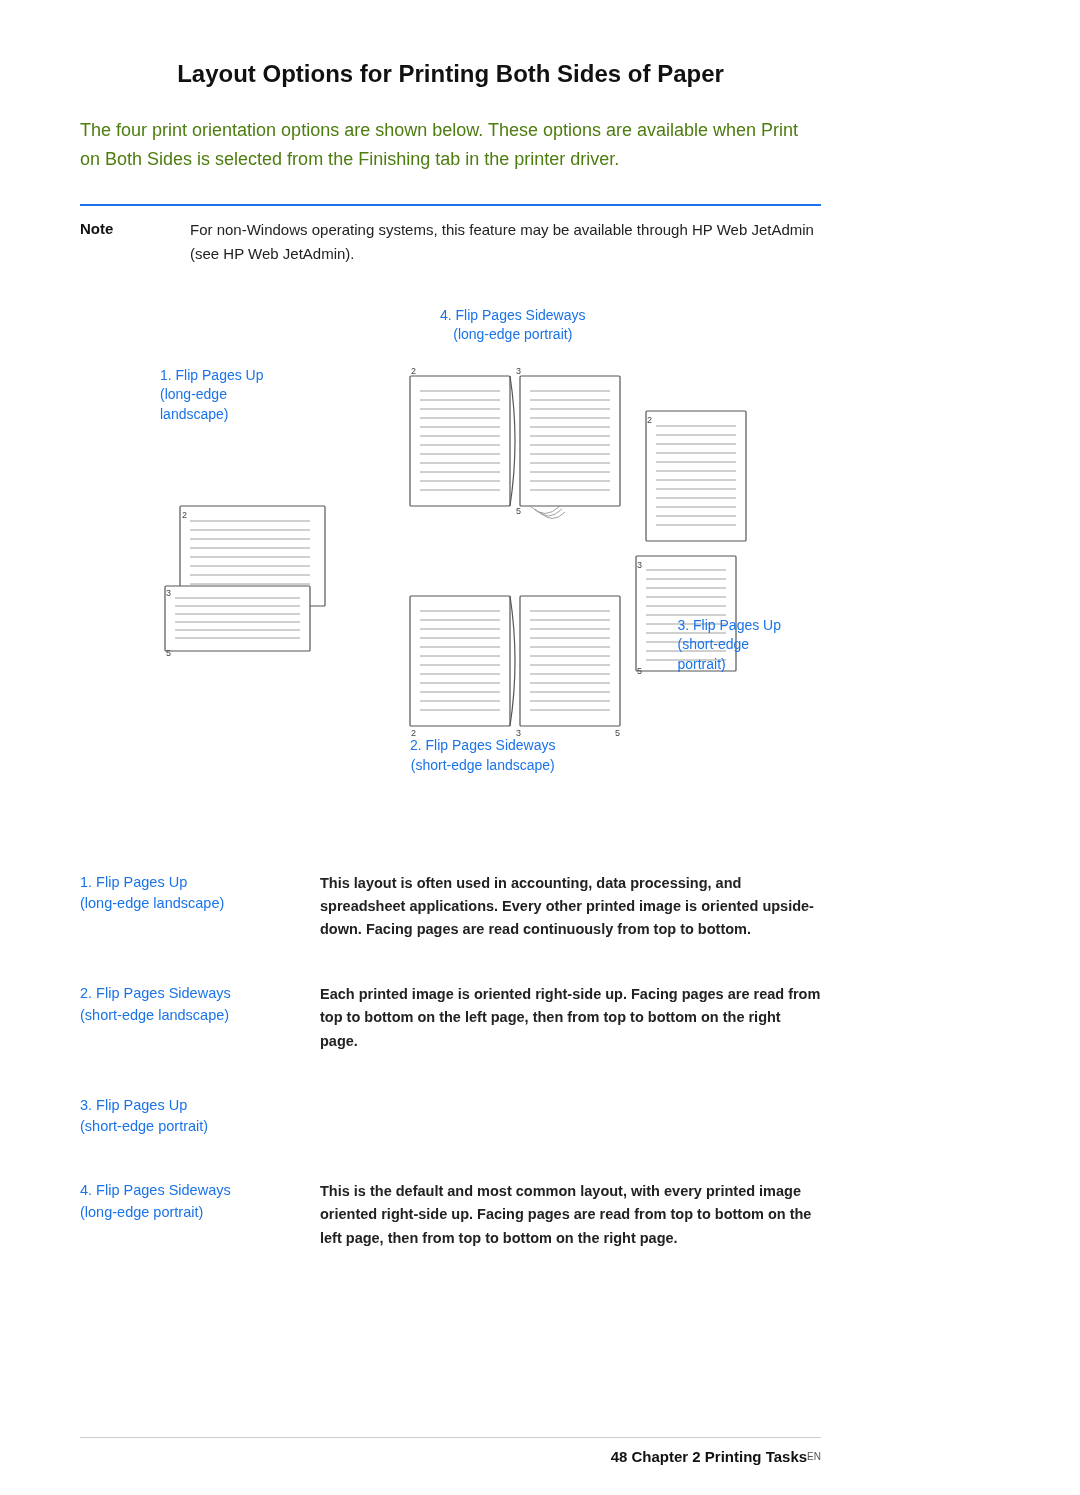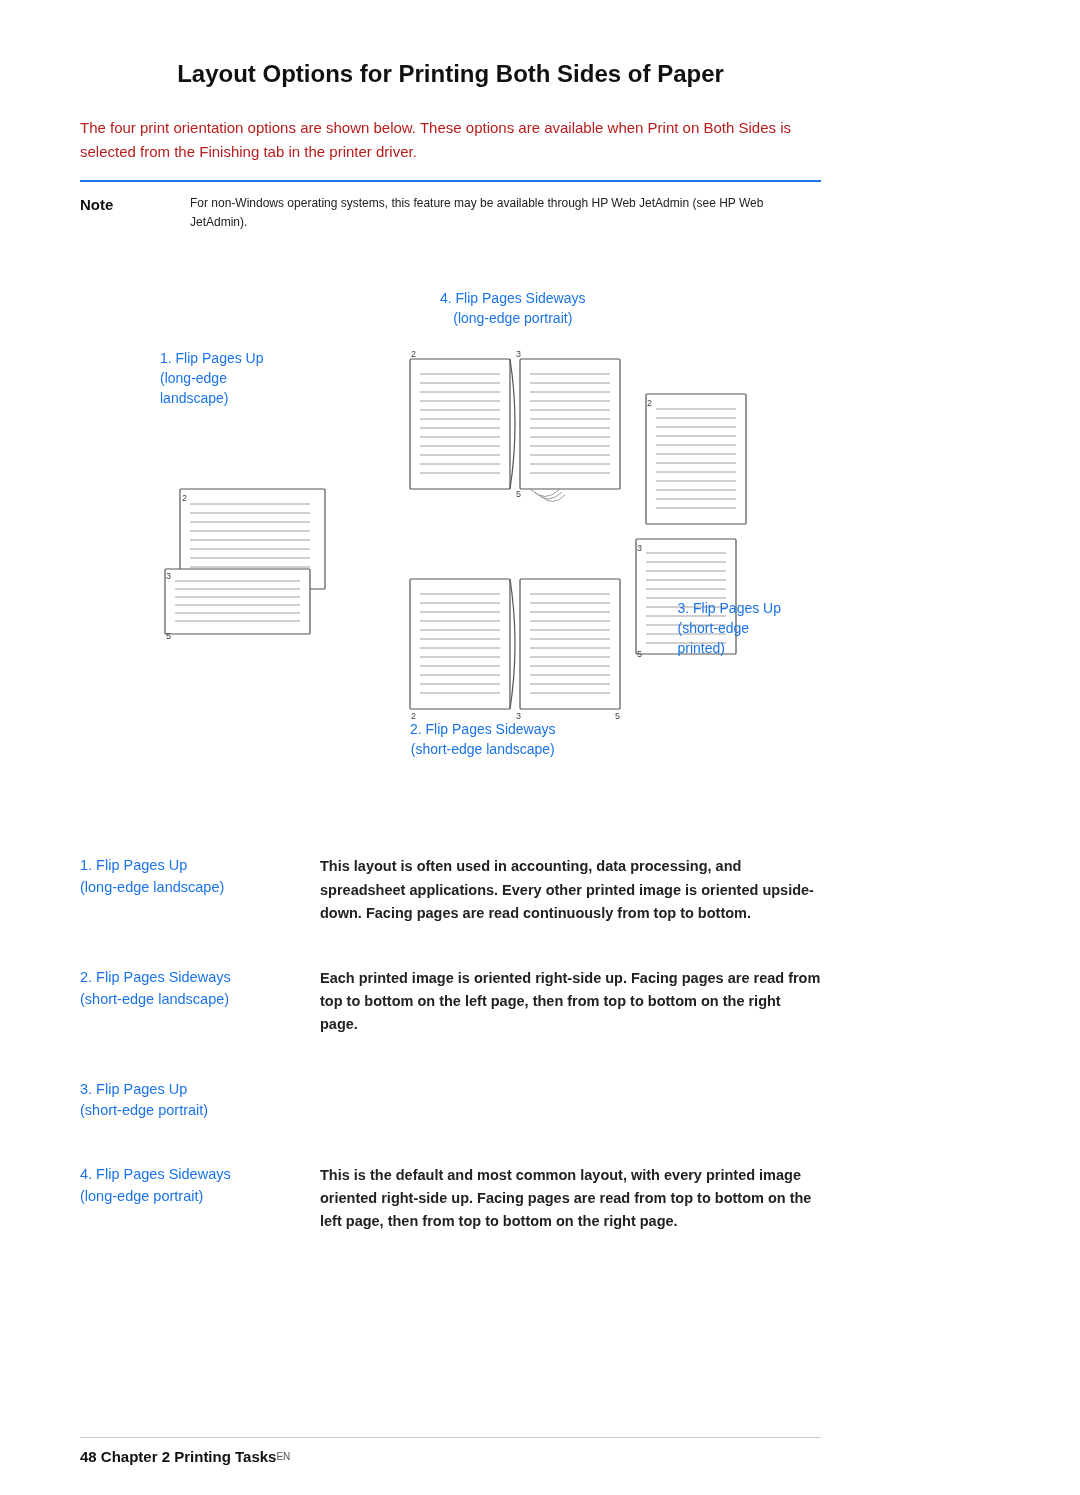"The four print orientation options" .intro-text { color: #b91c1c -> #4d7c0f; font-size: 15px -> 18px; margin-bottom: 16px -> 30px }
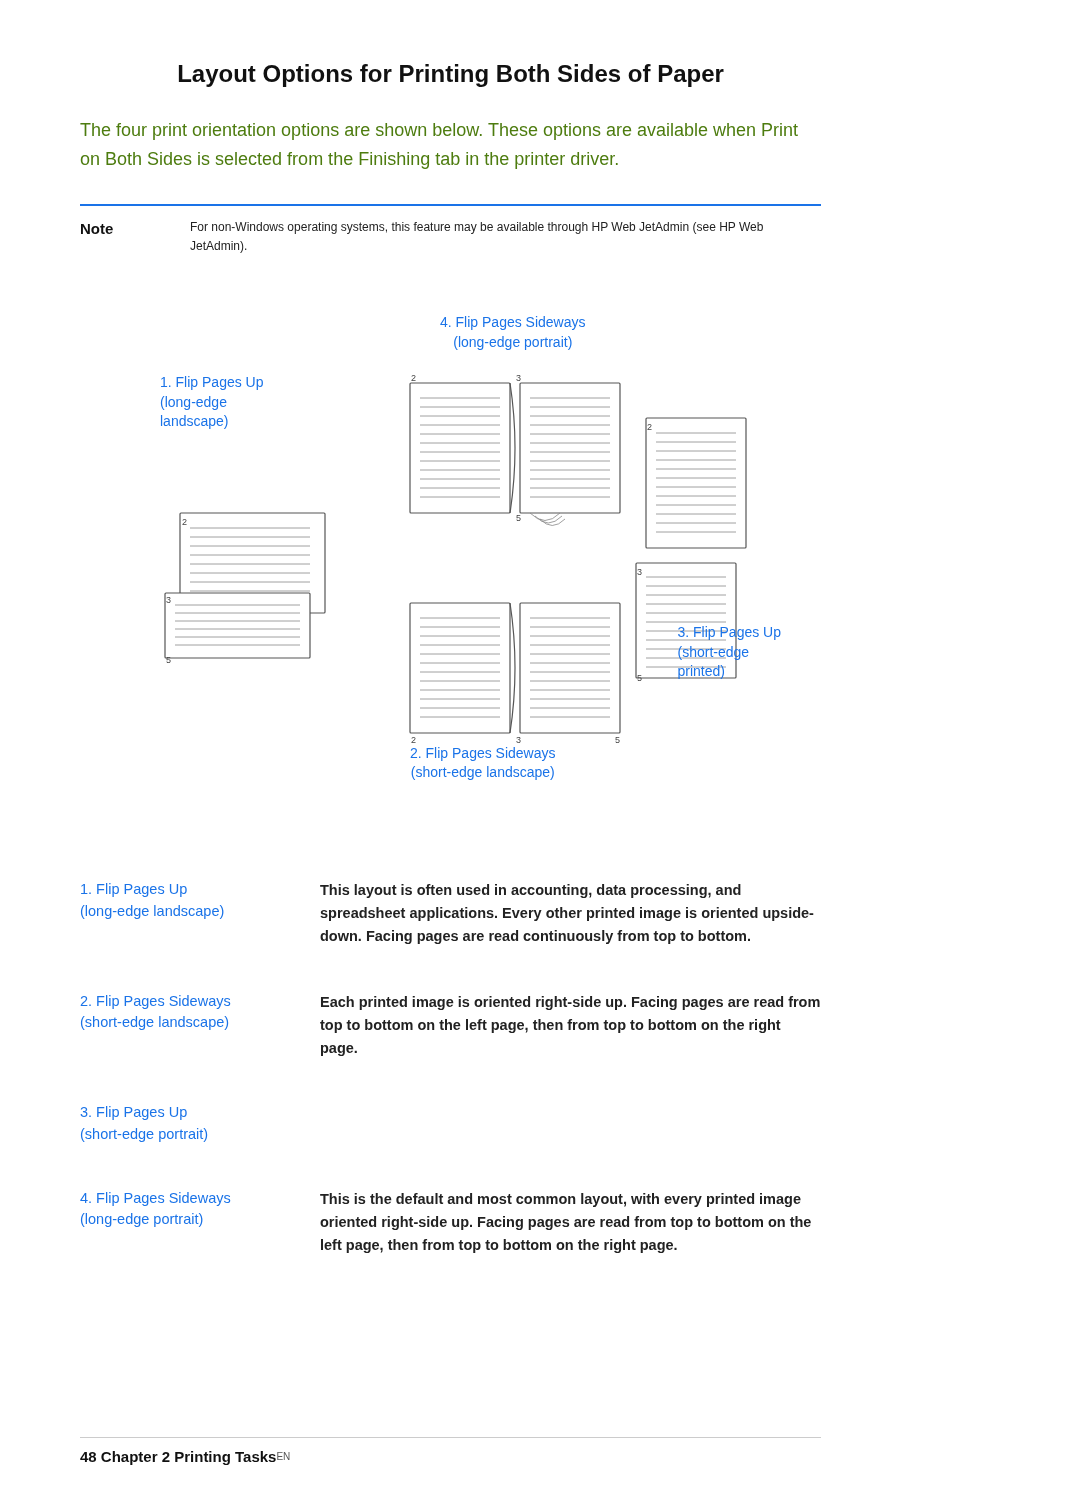"Note" .note-box { margin-bottom: 57px -> 40px }
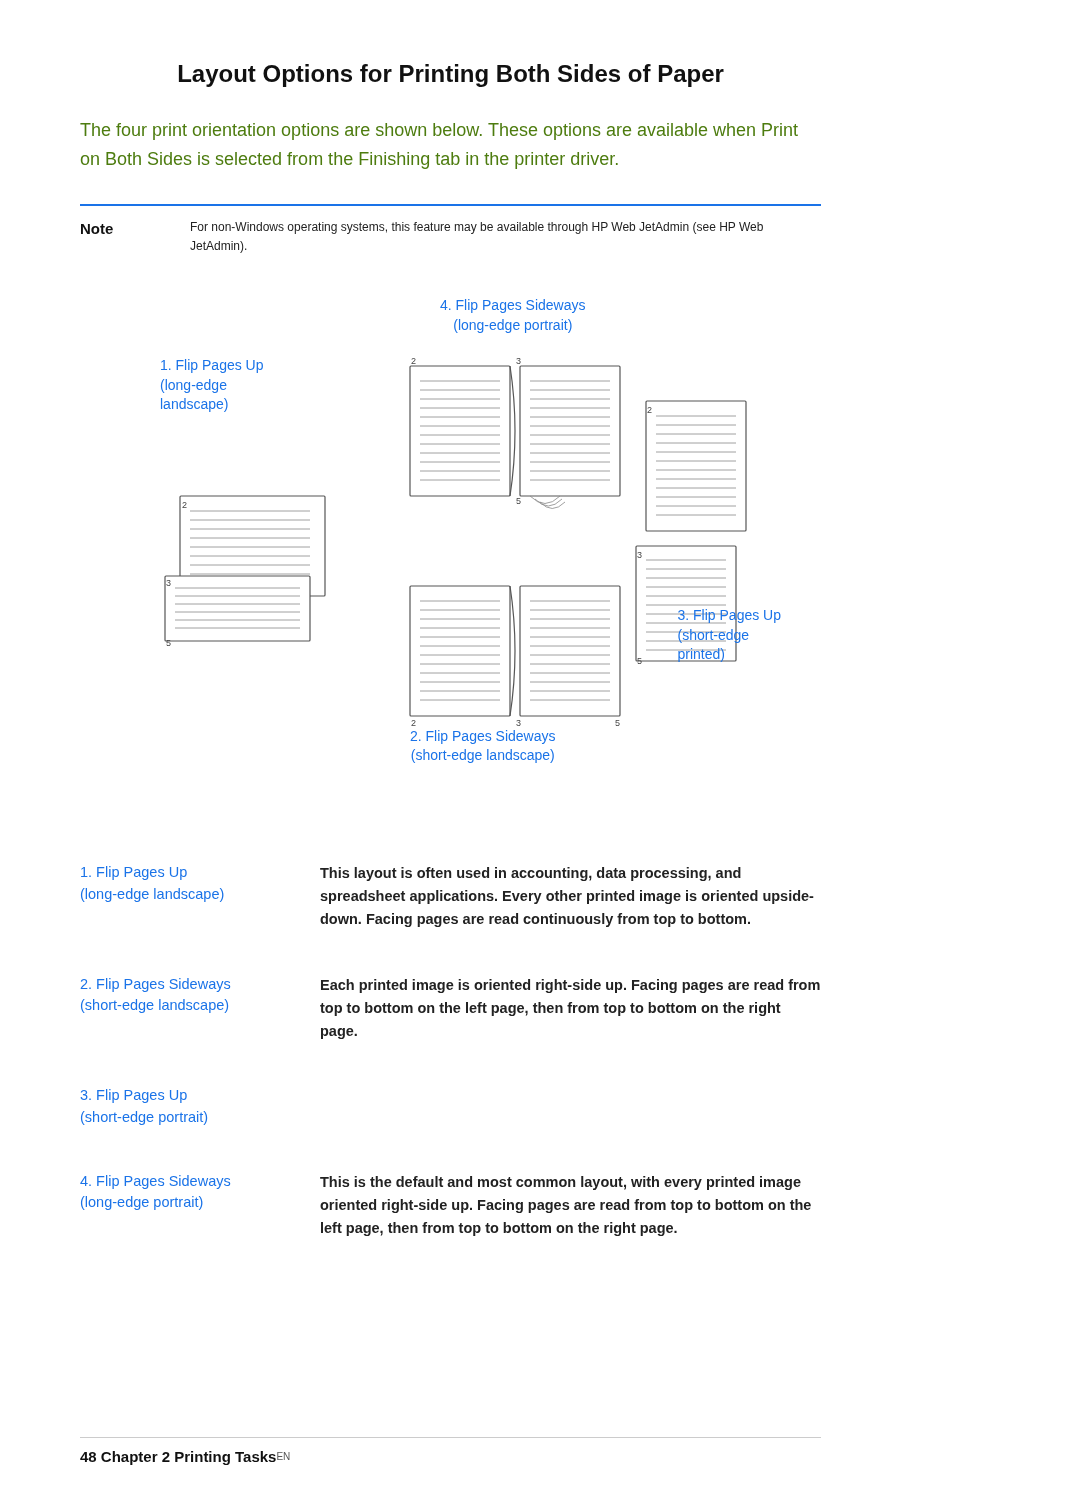"For non-Windows operating systems, this" .note-text { font-size: 12px -> 15px }
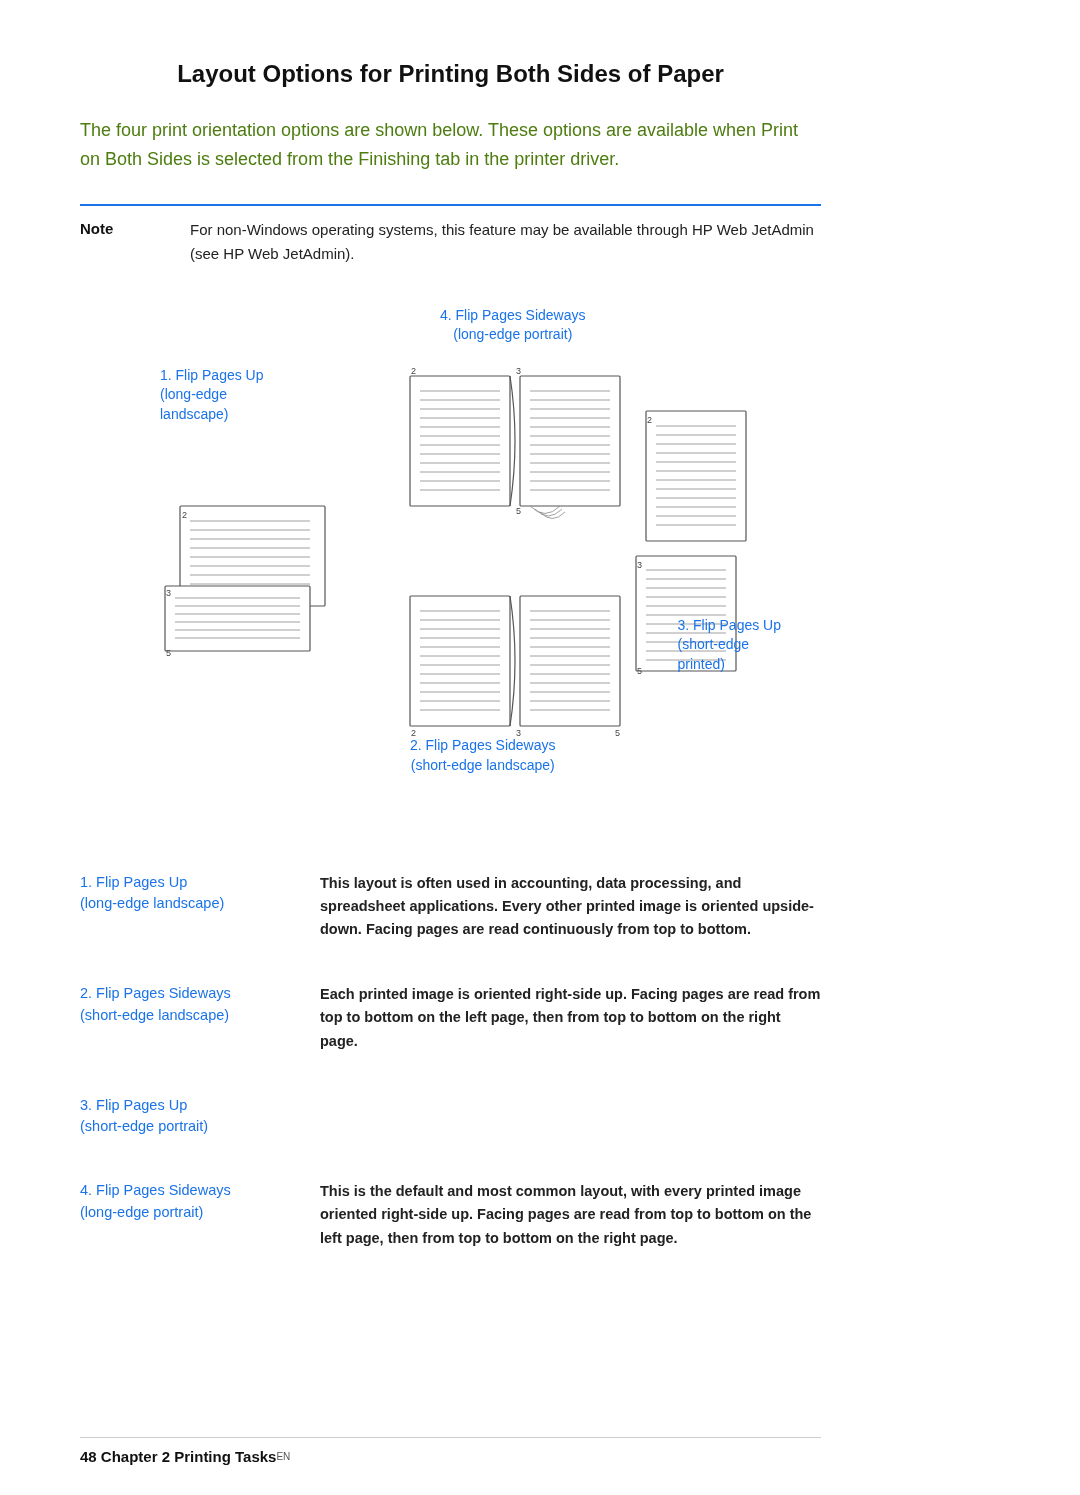"printed)" span { text: printed -> portrait }
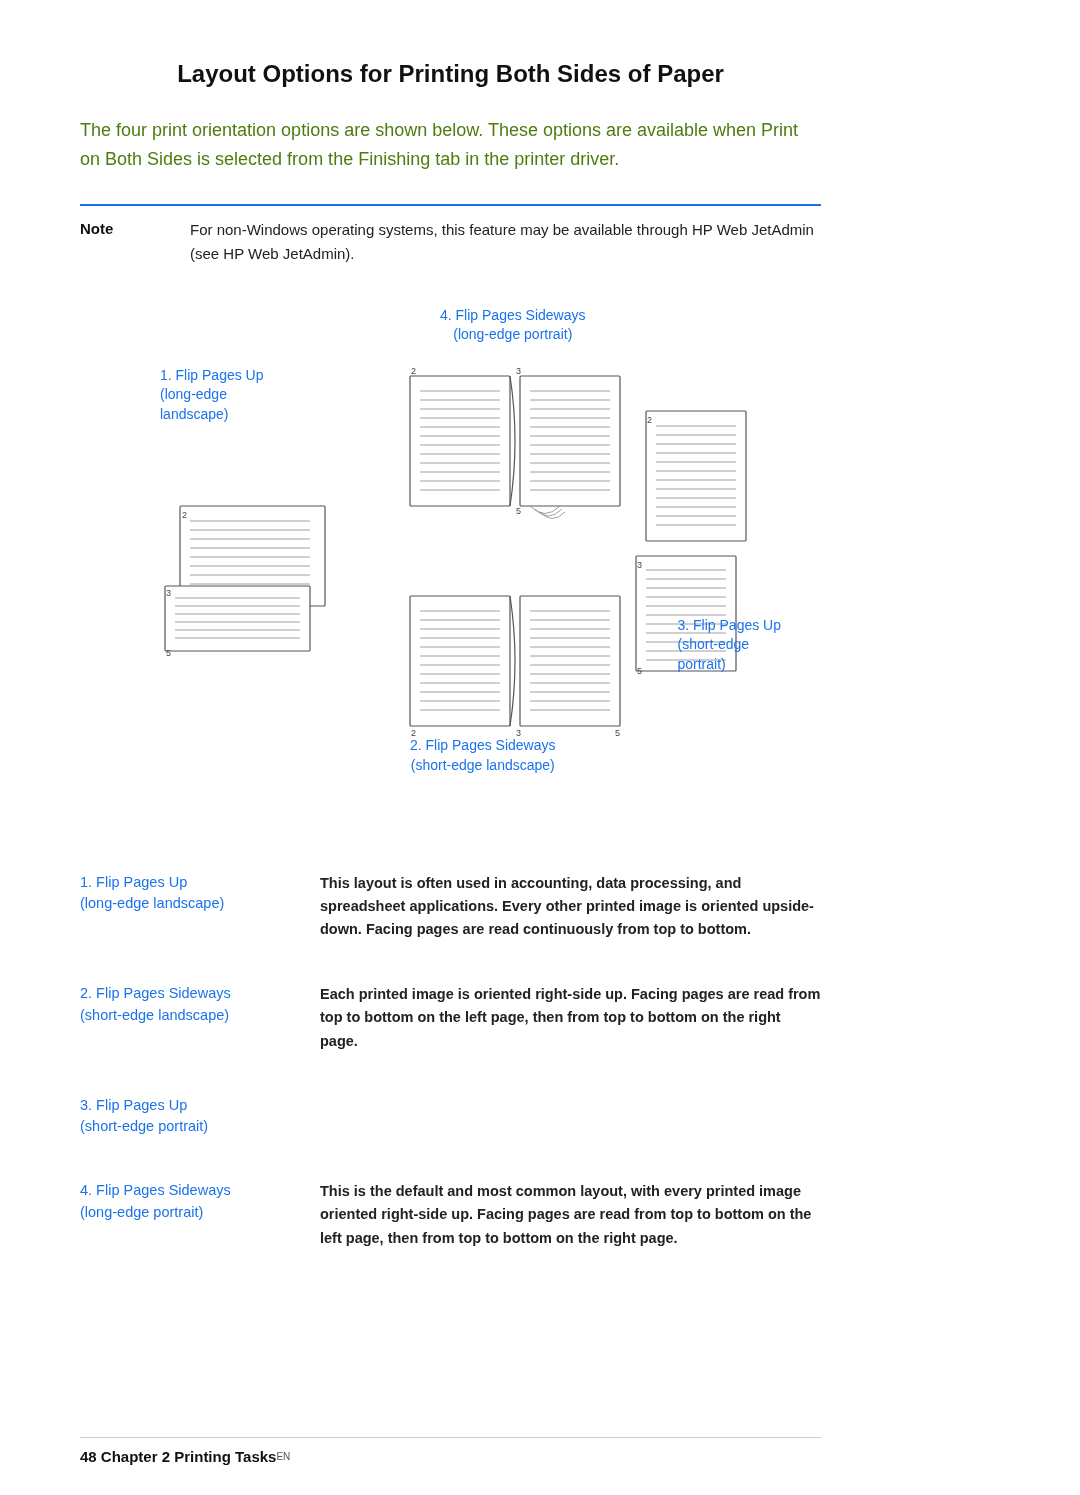"48 Chapter 2 Printing Tasks" .footer-bar { justify-content: flex-start -> flex-end }
